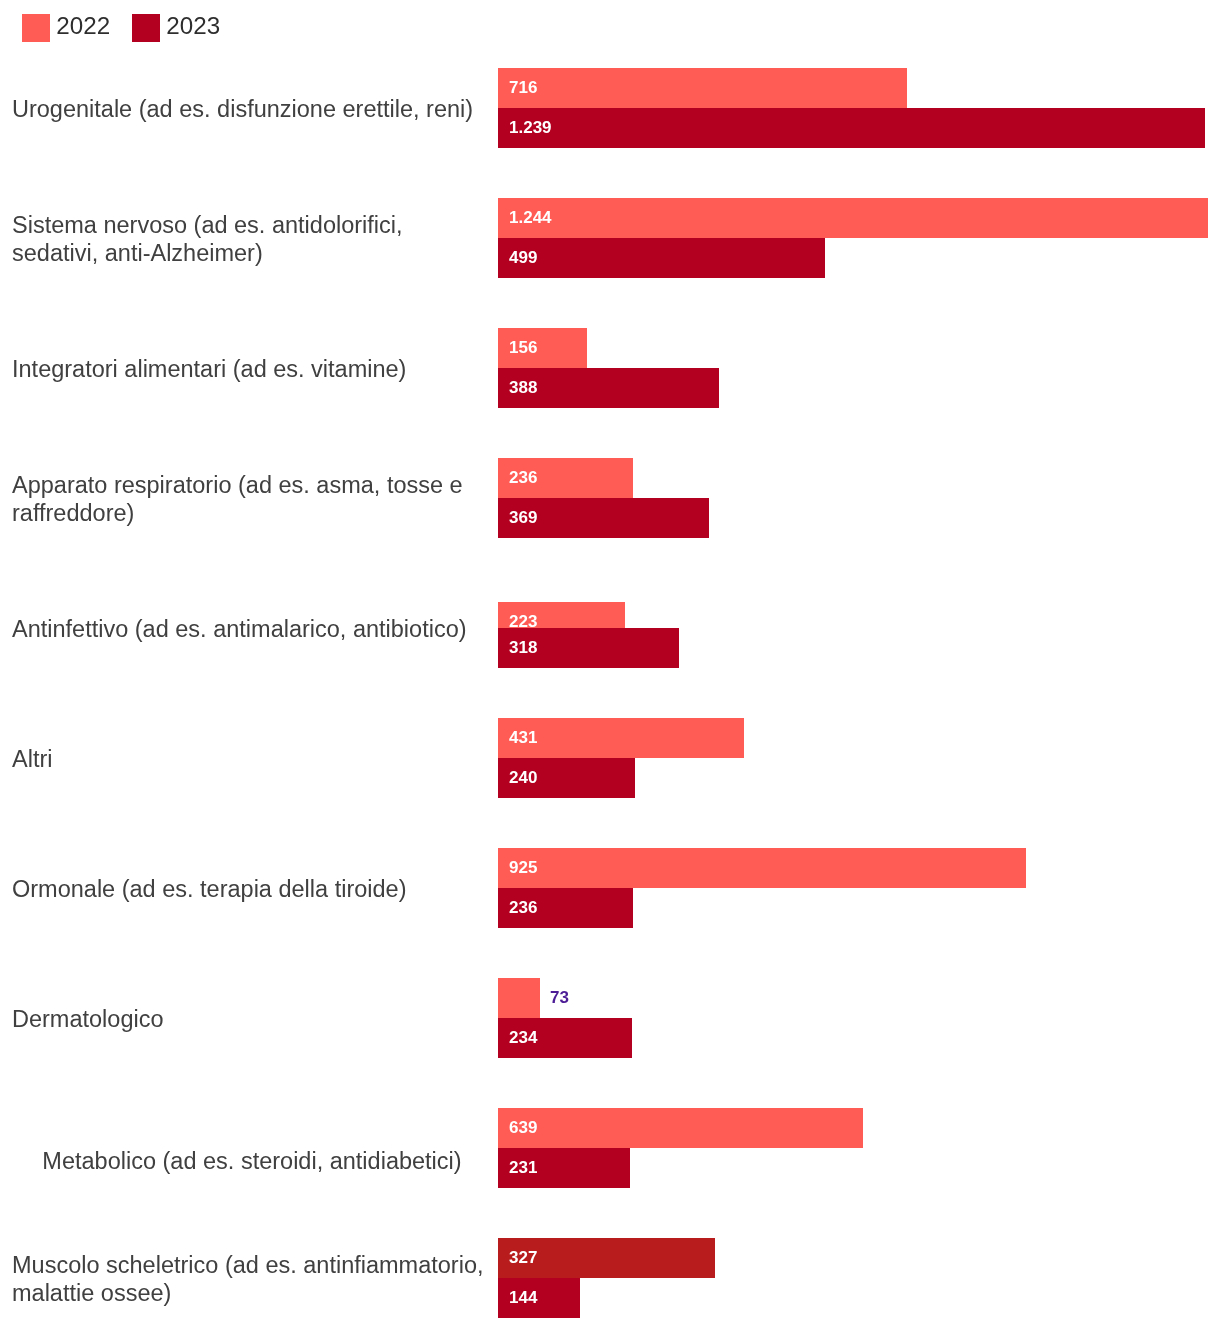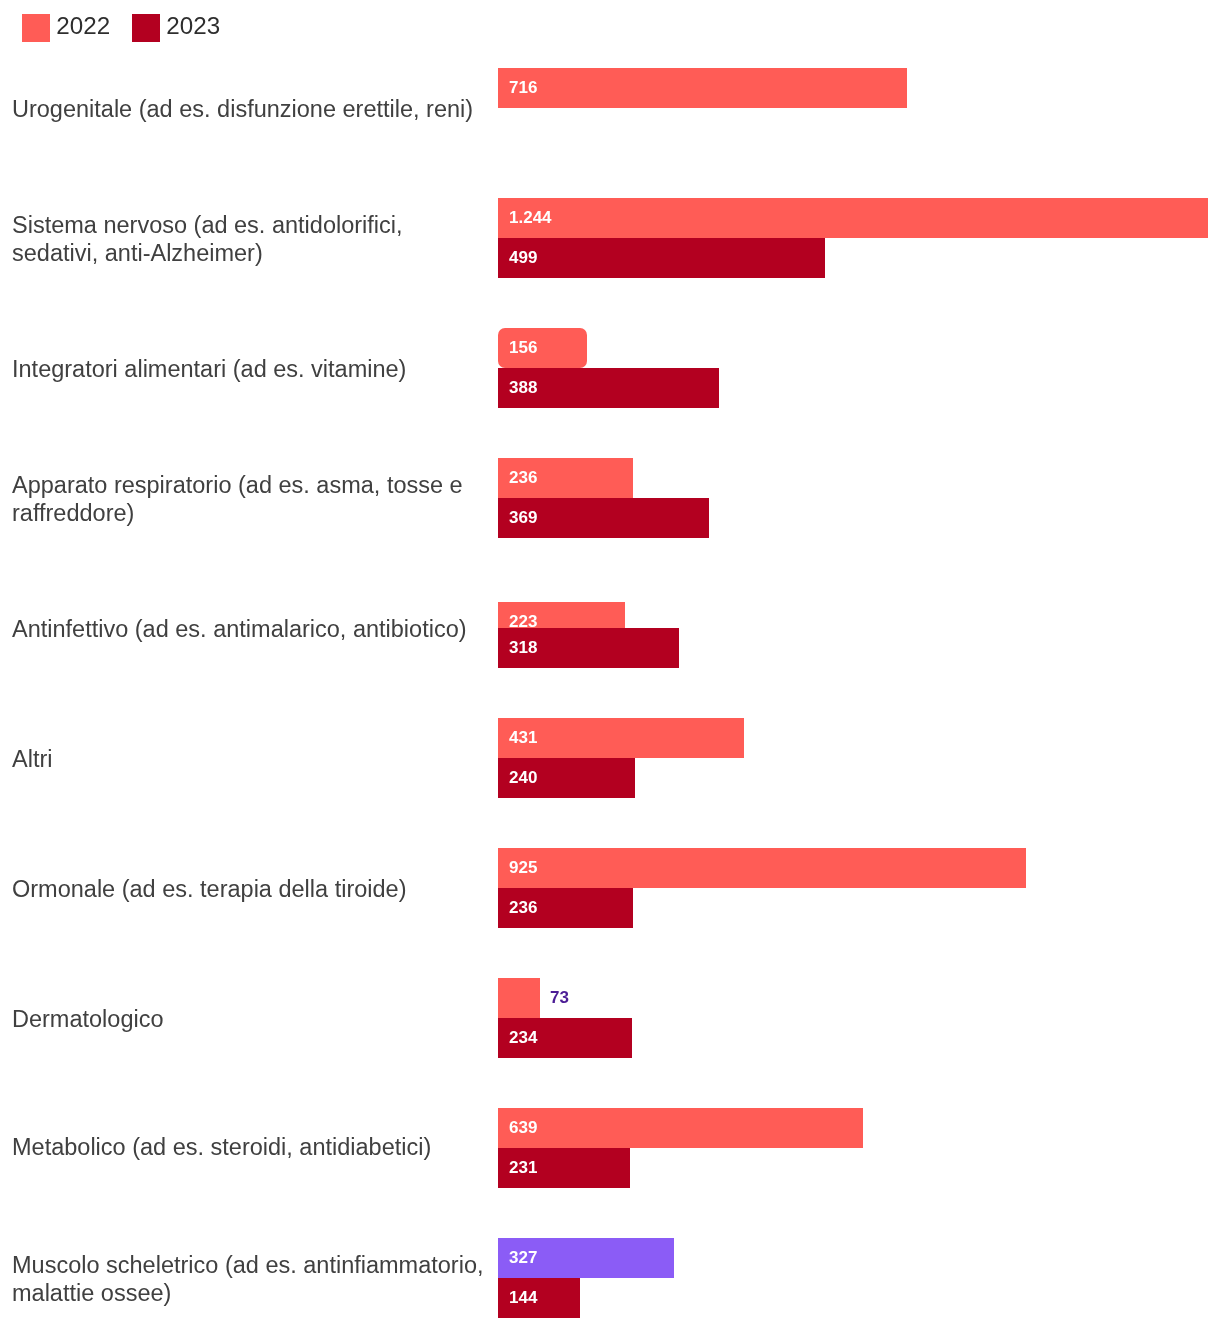"1.239" div.bar { html: none -> <div> <span>1.239</span> </div> }
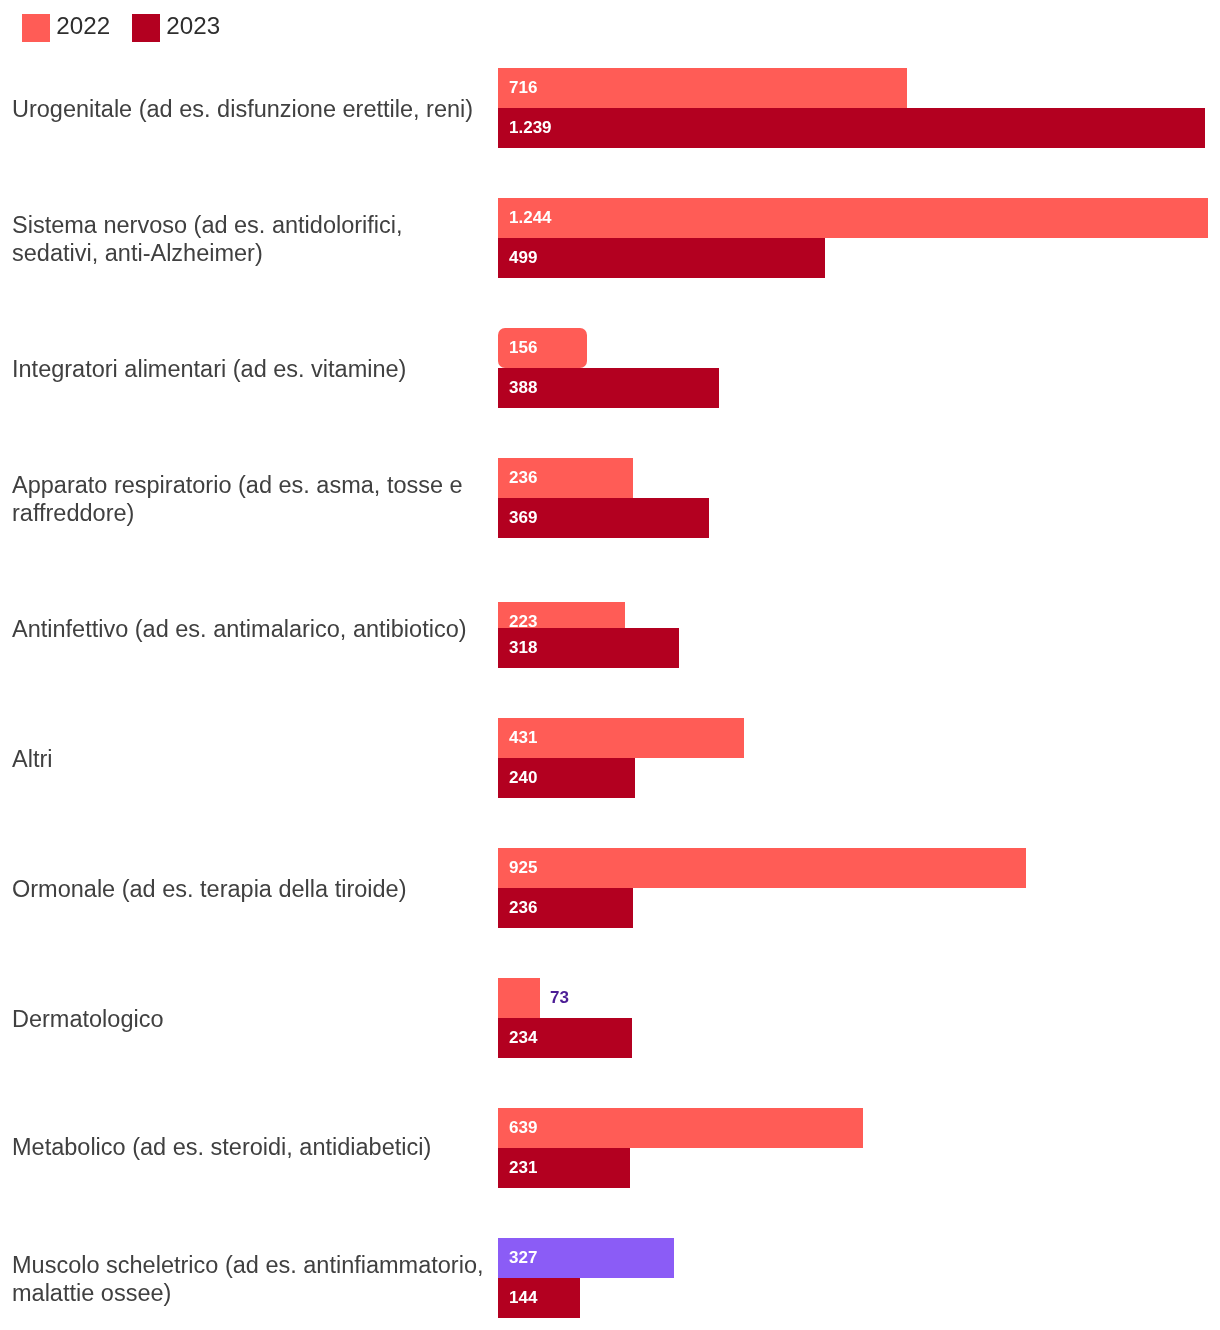"156" div.bar { border-radius: 7px -> none }
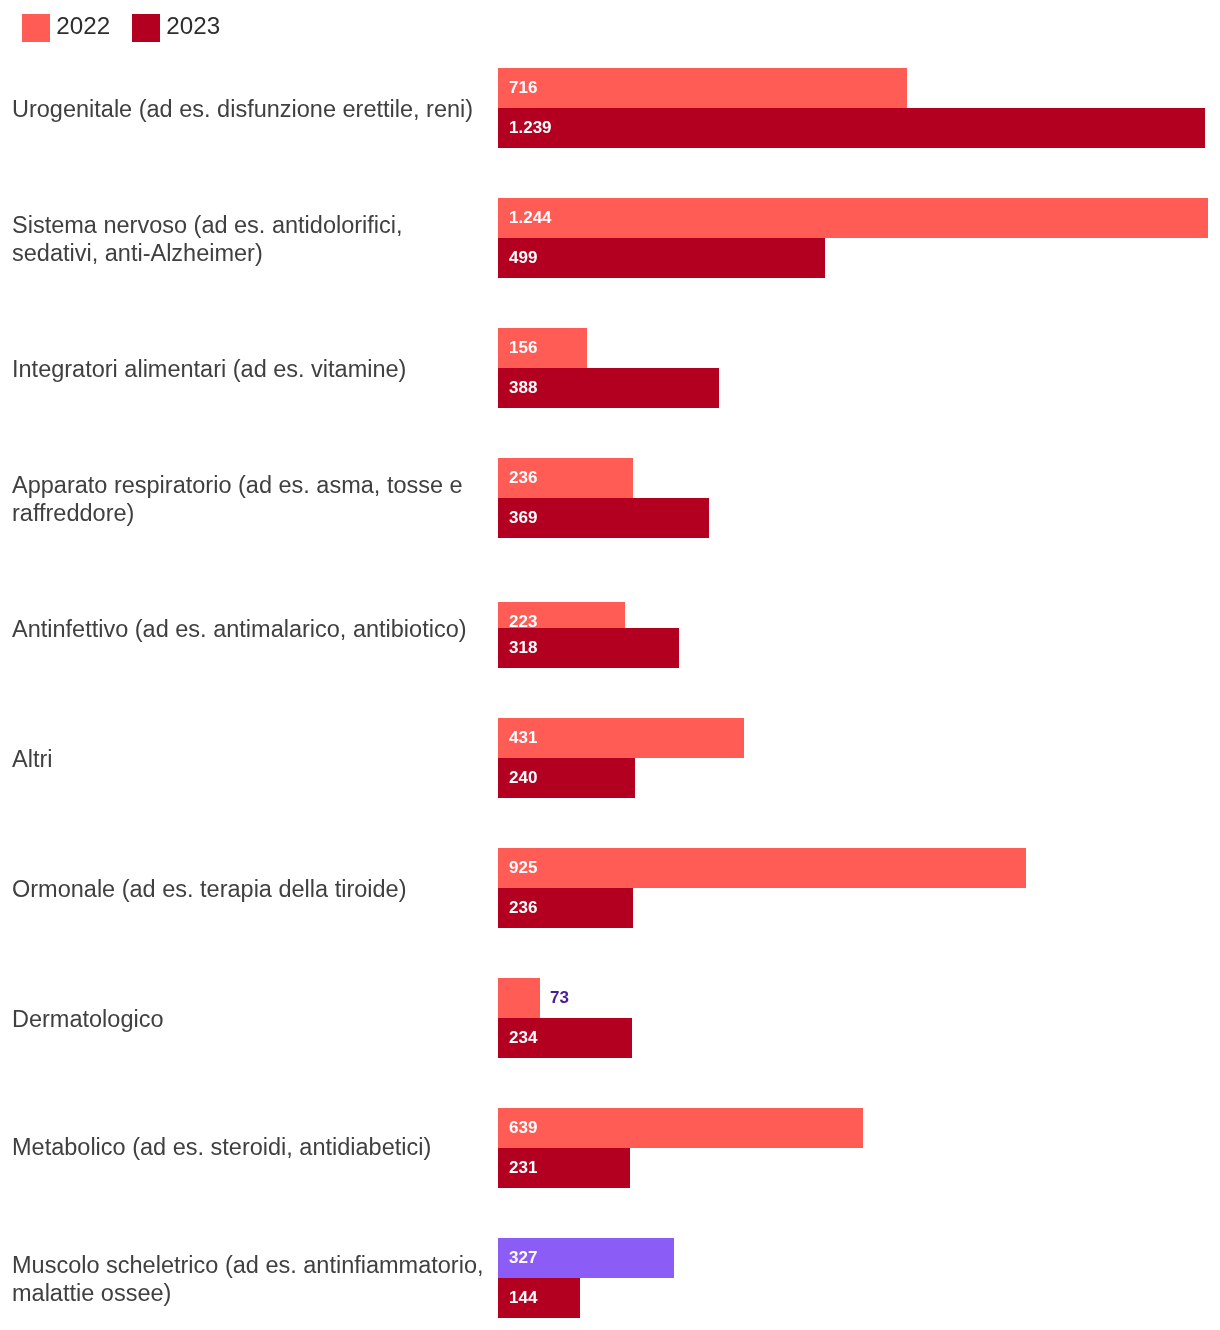"Metabolico (ad es. steroidi," div.cat-label { text-align: none -> center; top: 25px -> 39px }
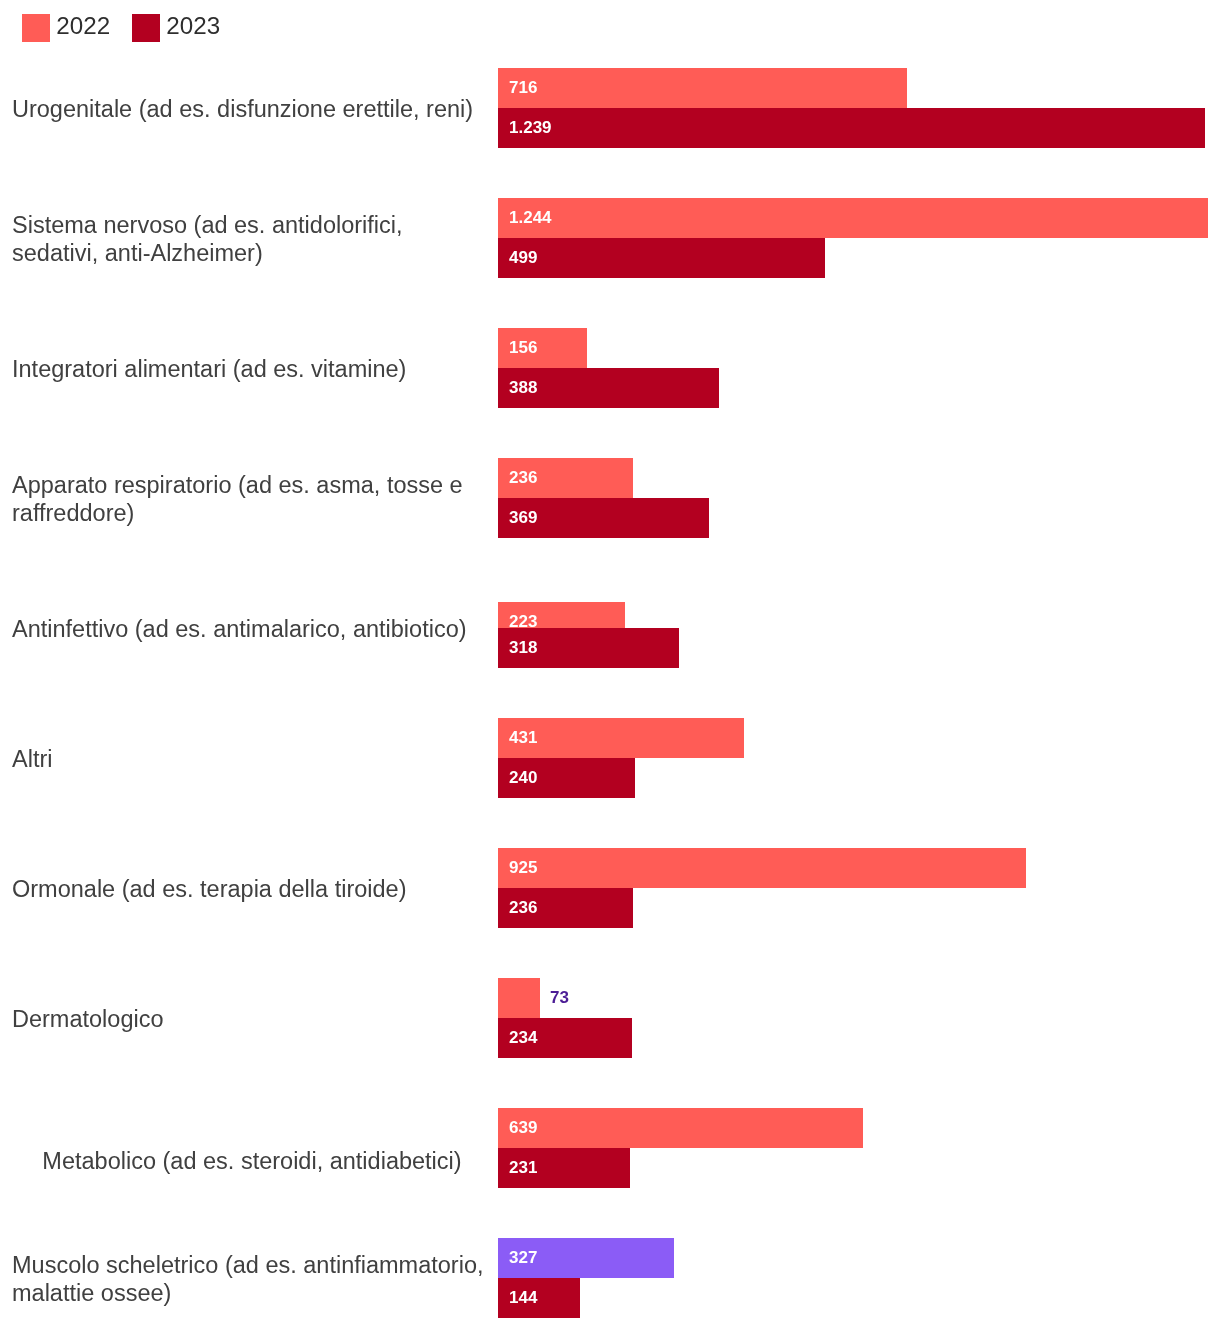"327" div.bar { background: #8b5cf6 -> #b91c1c; width: 176px -> 217px }
